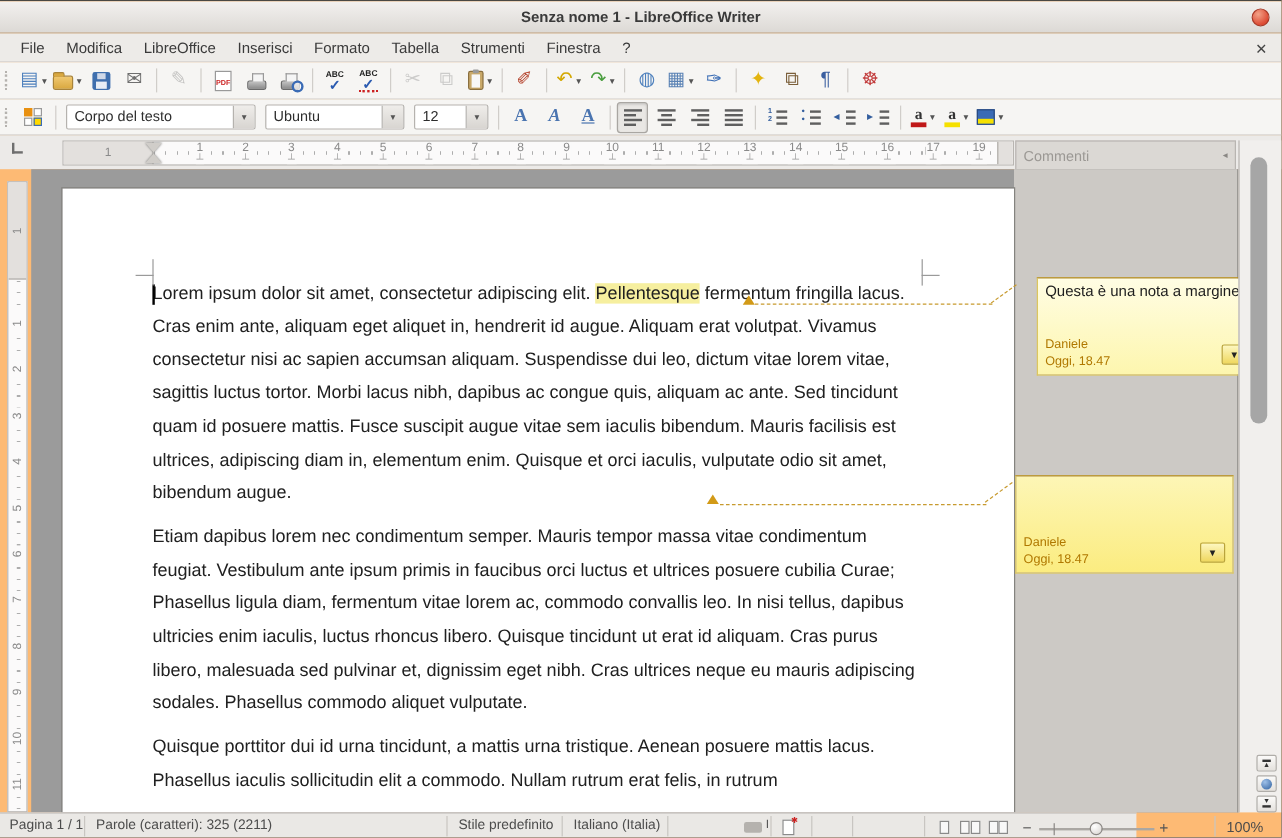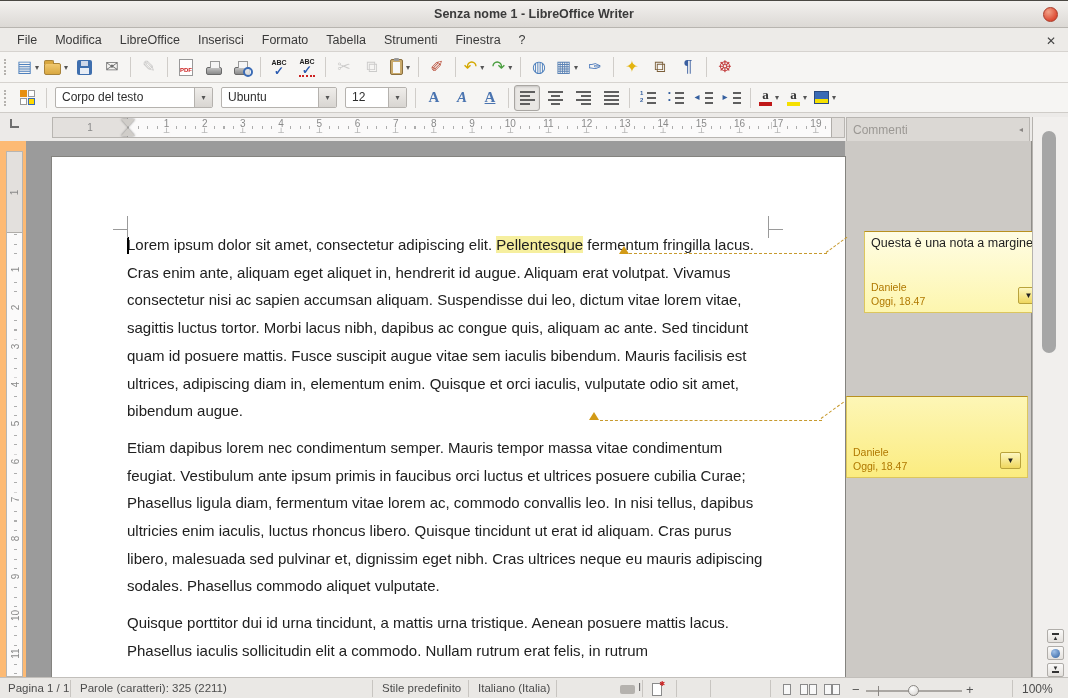"Pagina 1 / 1" .statusbar { width: 1068px -> 947px }
